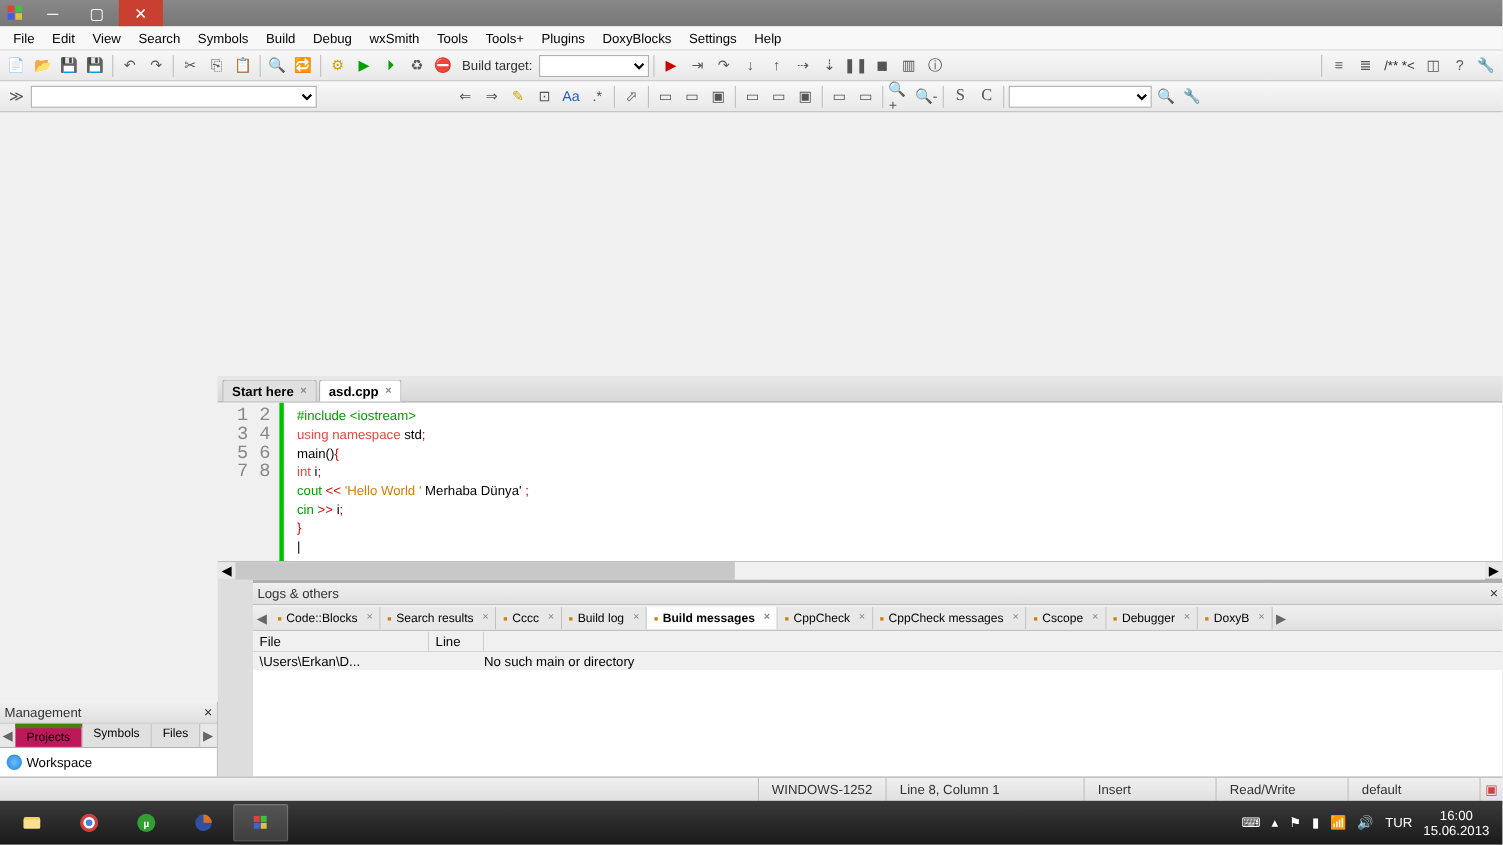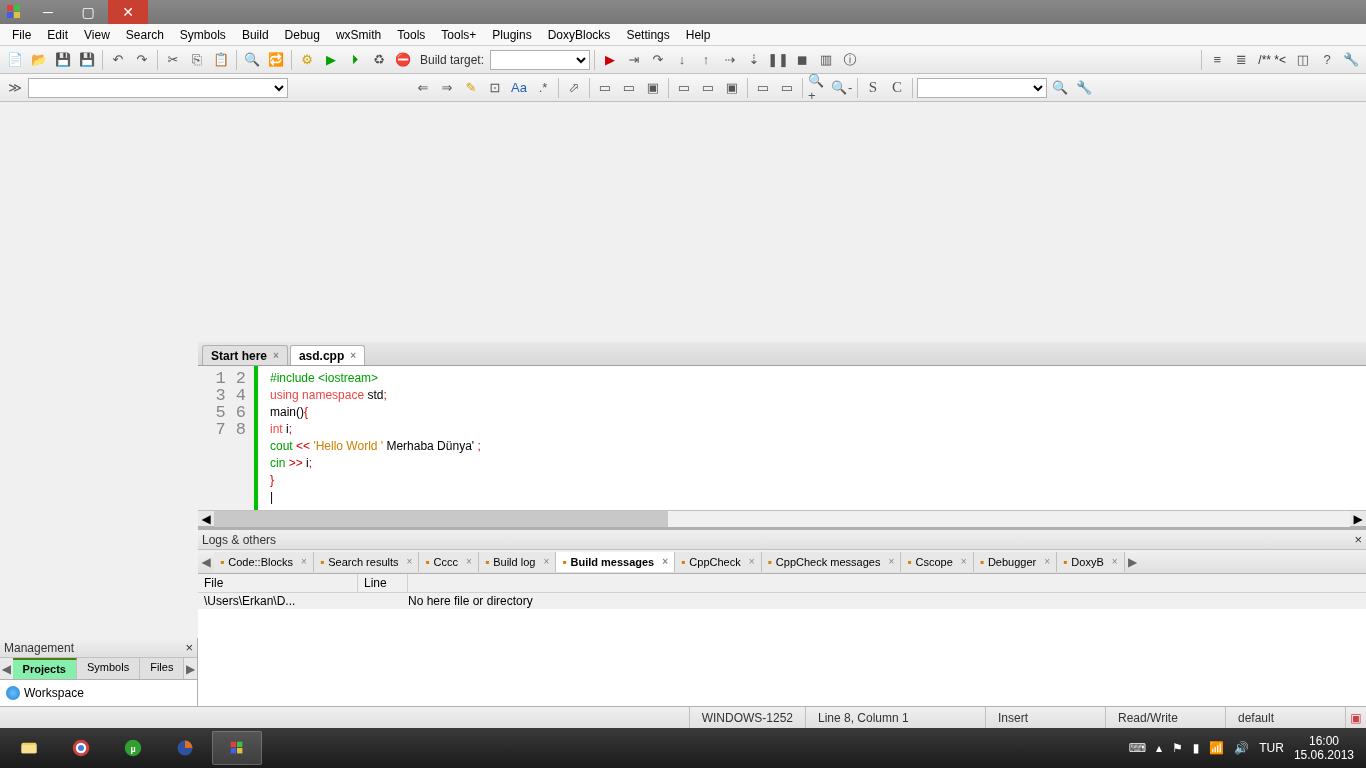"Logs & others" .logs { margin-left: none -> 32px }
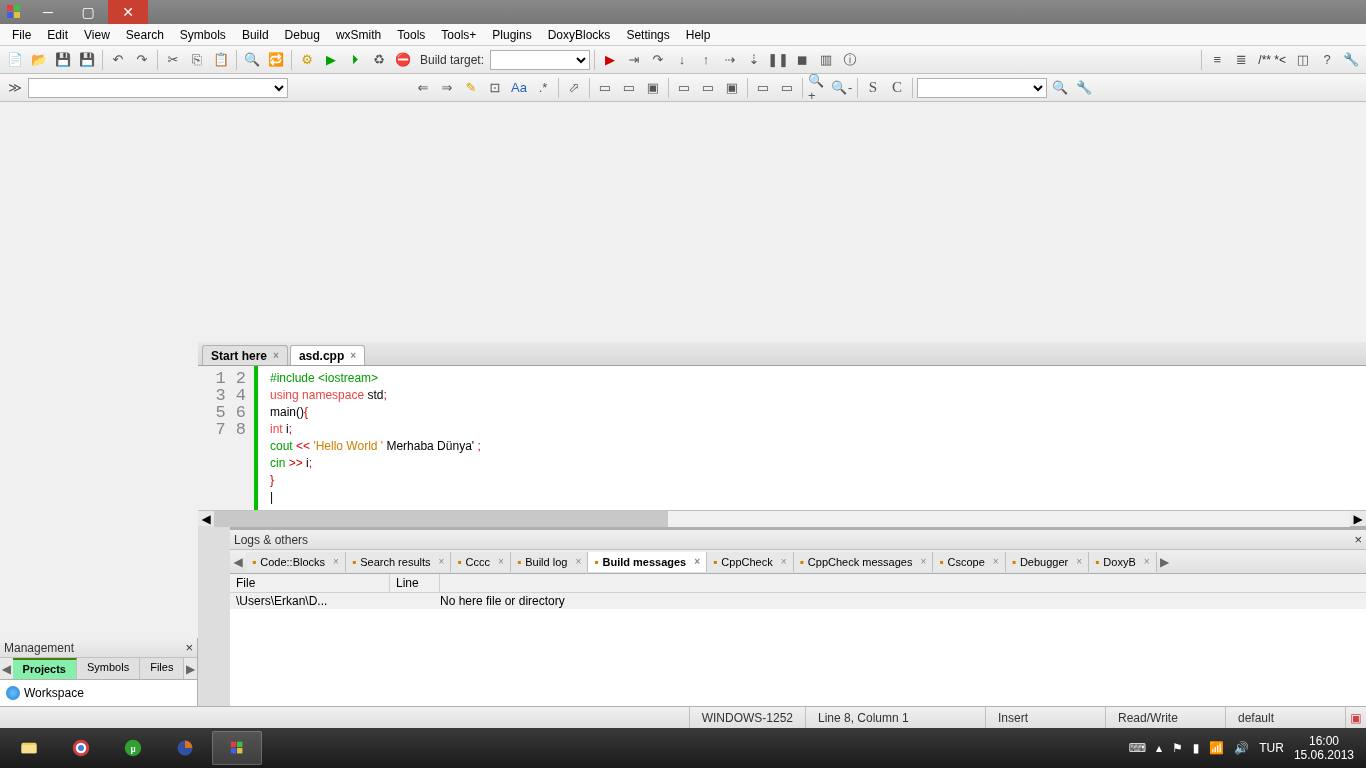"No here file or directory" span.c3 { text: here file -> such main }
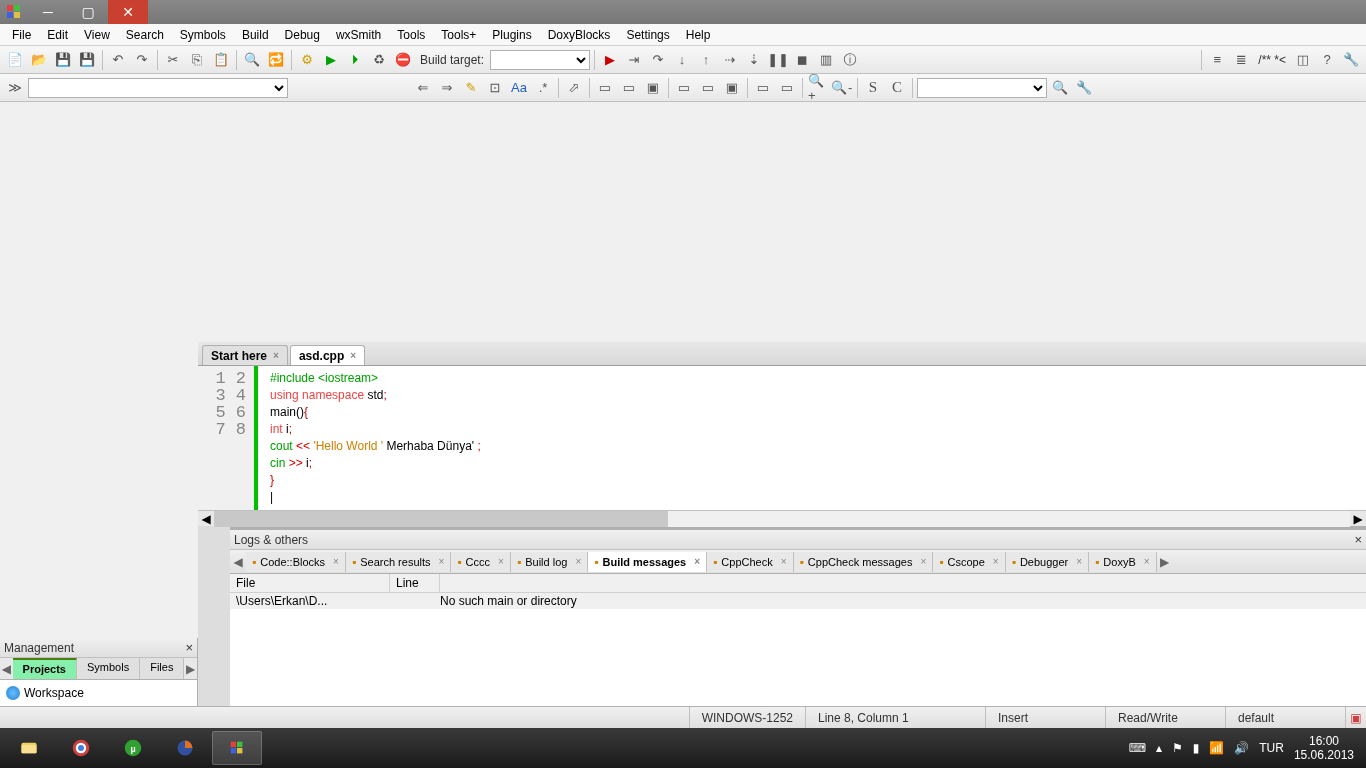"Projects" .mgmt-tab.active { background: #86efac -> #be185d; border-top: 2px solid #4d7c0f -> 4px solid #4d7c0f; font-weight: bold -> normal }
